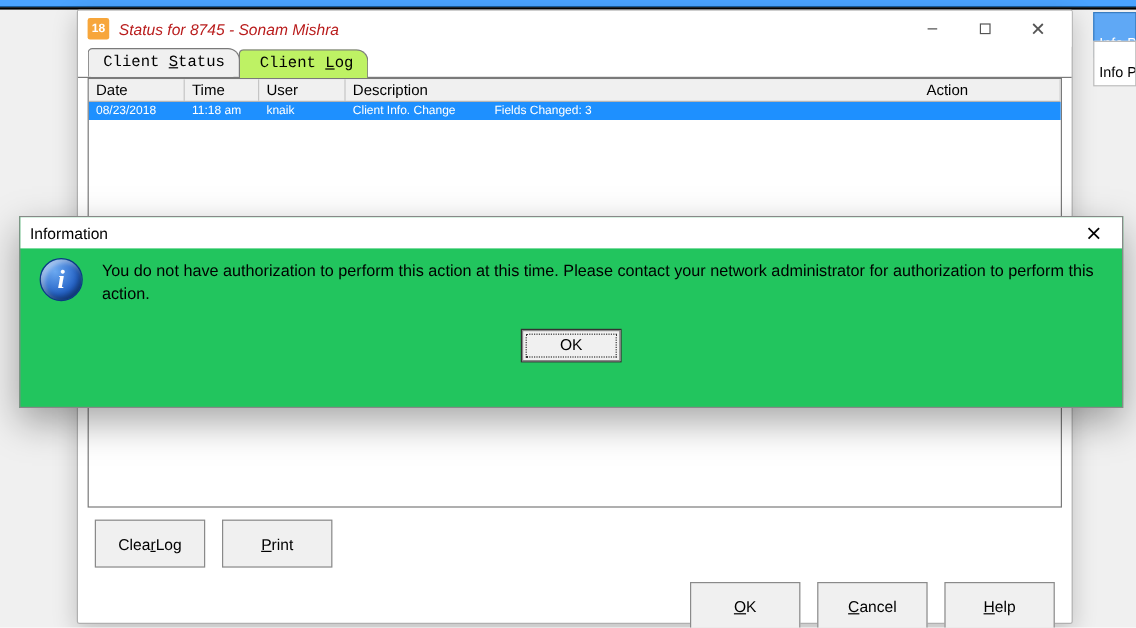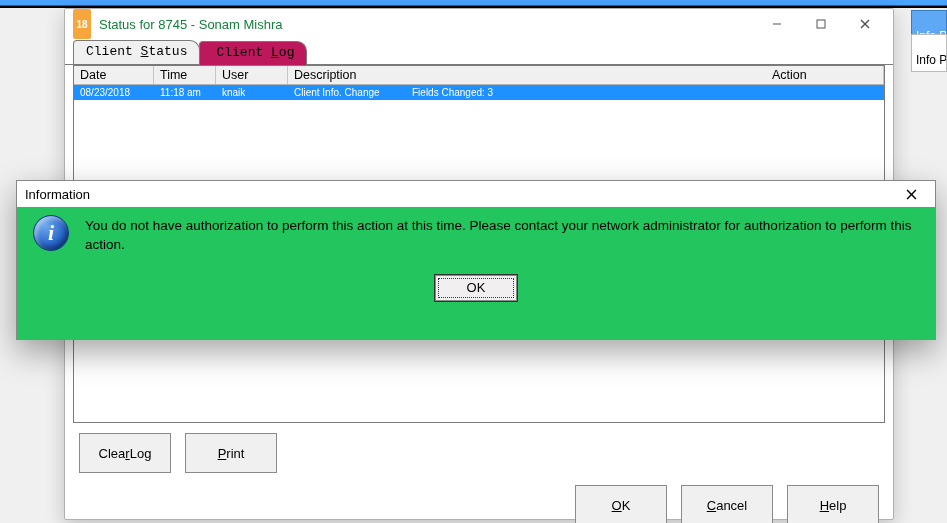"18" .titlebar .app-icon { height: 30px -> 18px }
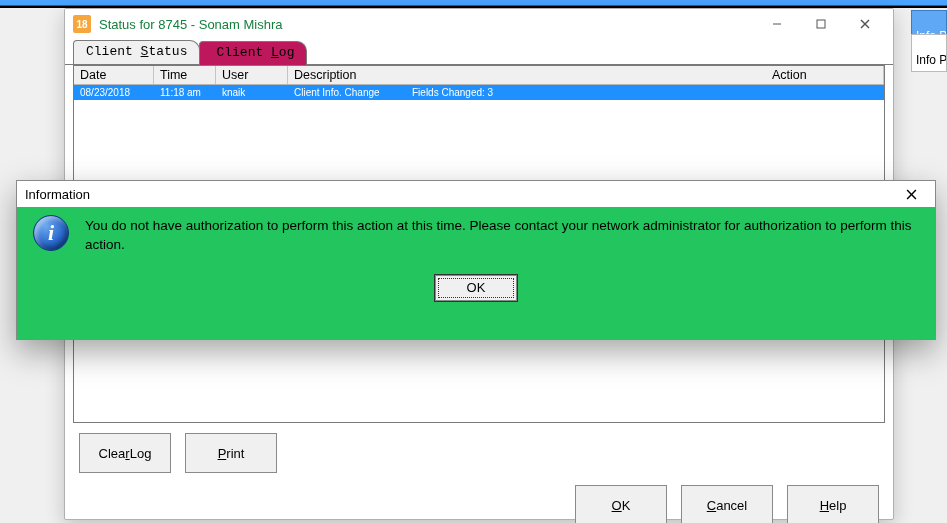"Status for 8745 - Sonam" .titlebar .title-text { color: #15803d -> #b91c1c; font-style: none -> italic }
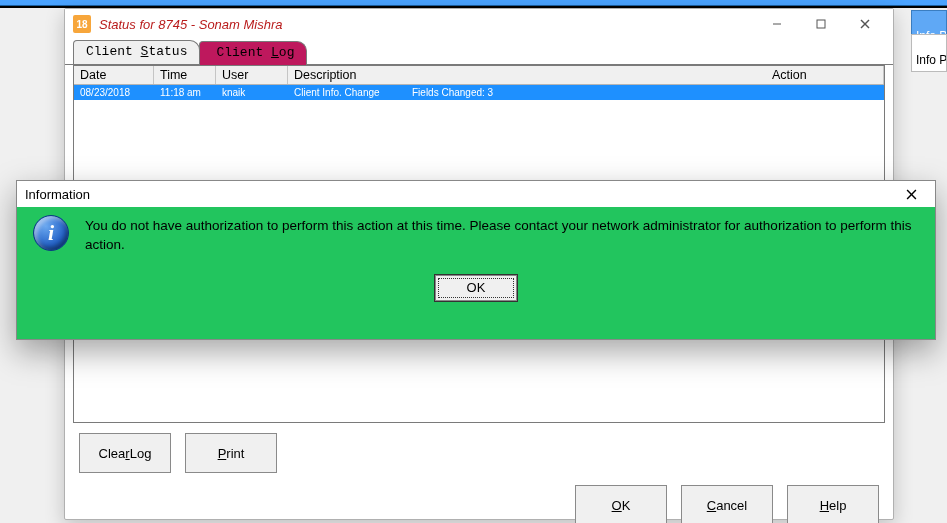"Client Log" .tab.active { background: #be185d -> #bef264 }
